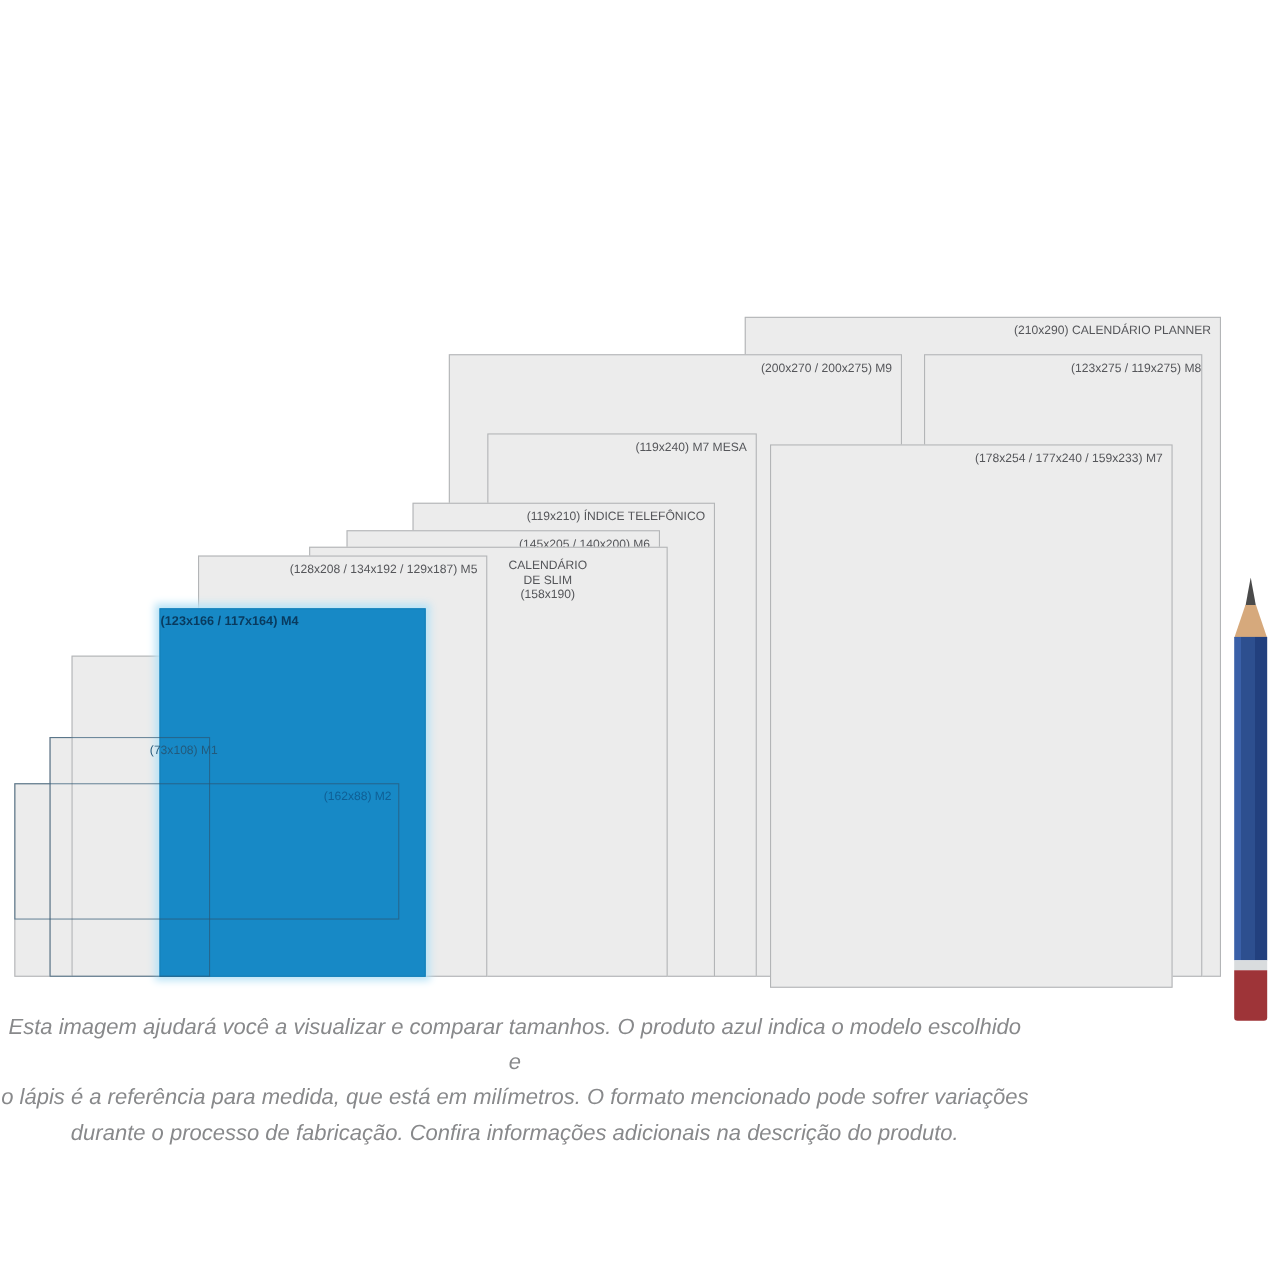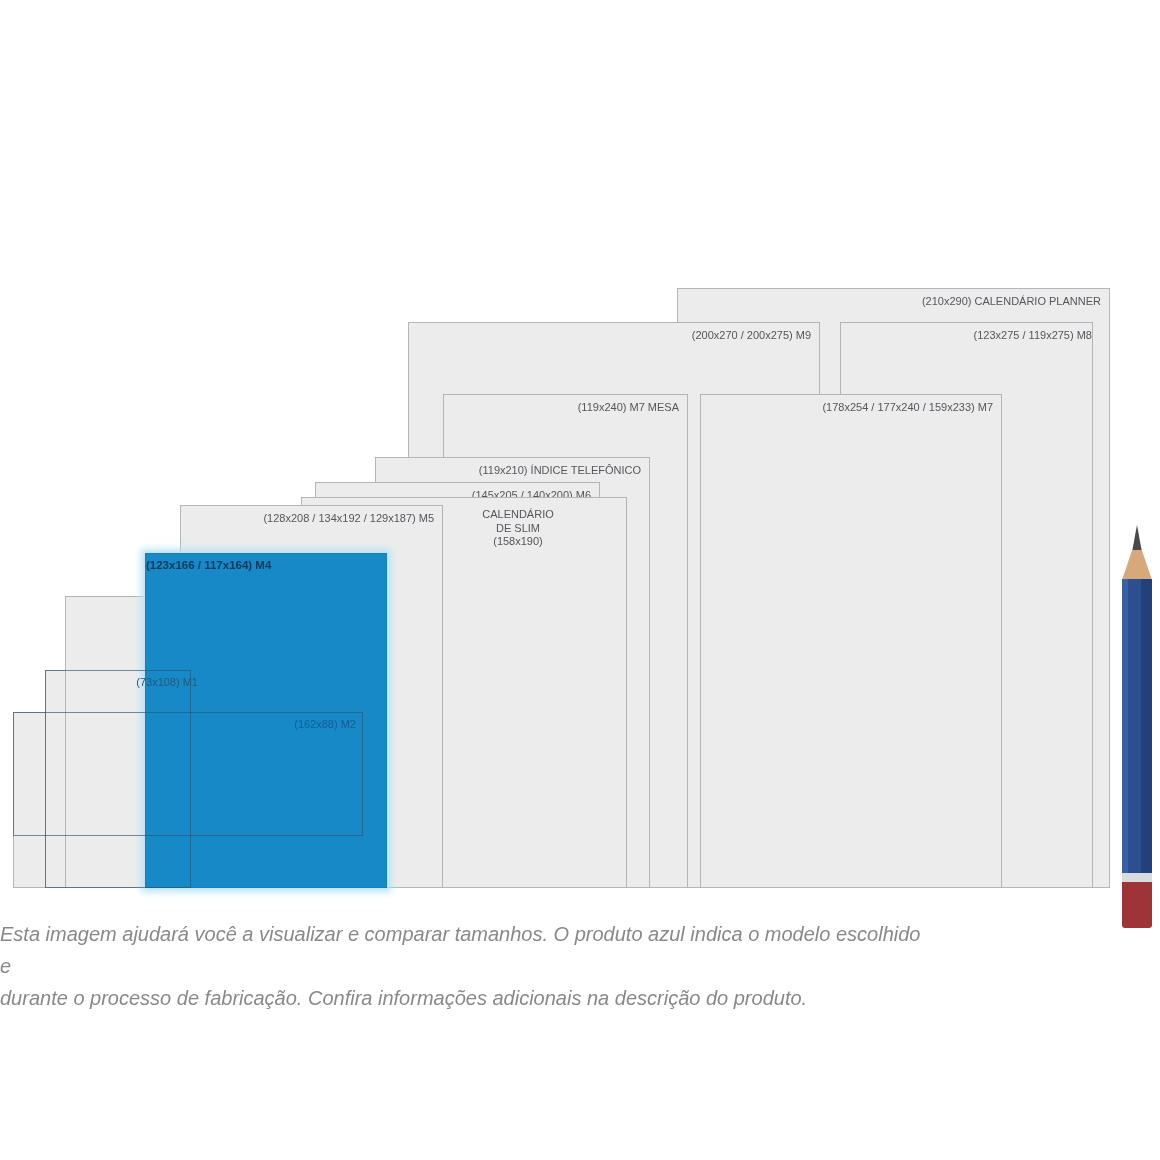"(178x254 / 177x240 / 159x233)" div.rect { top: 394px -> 404px; width: 302px -> 366px }
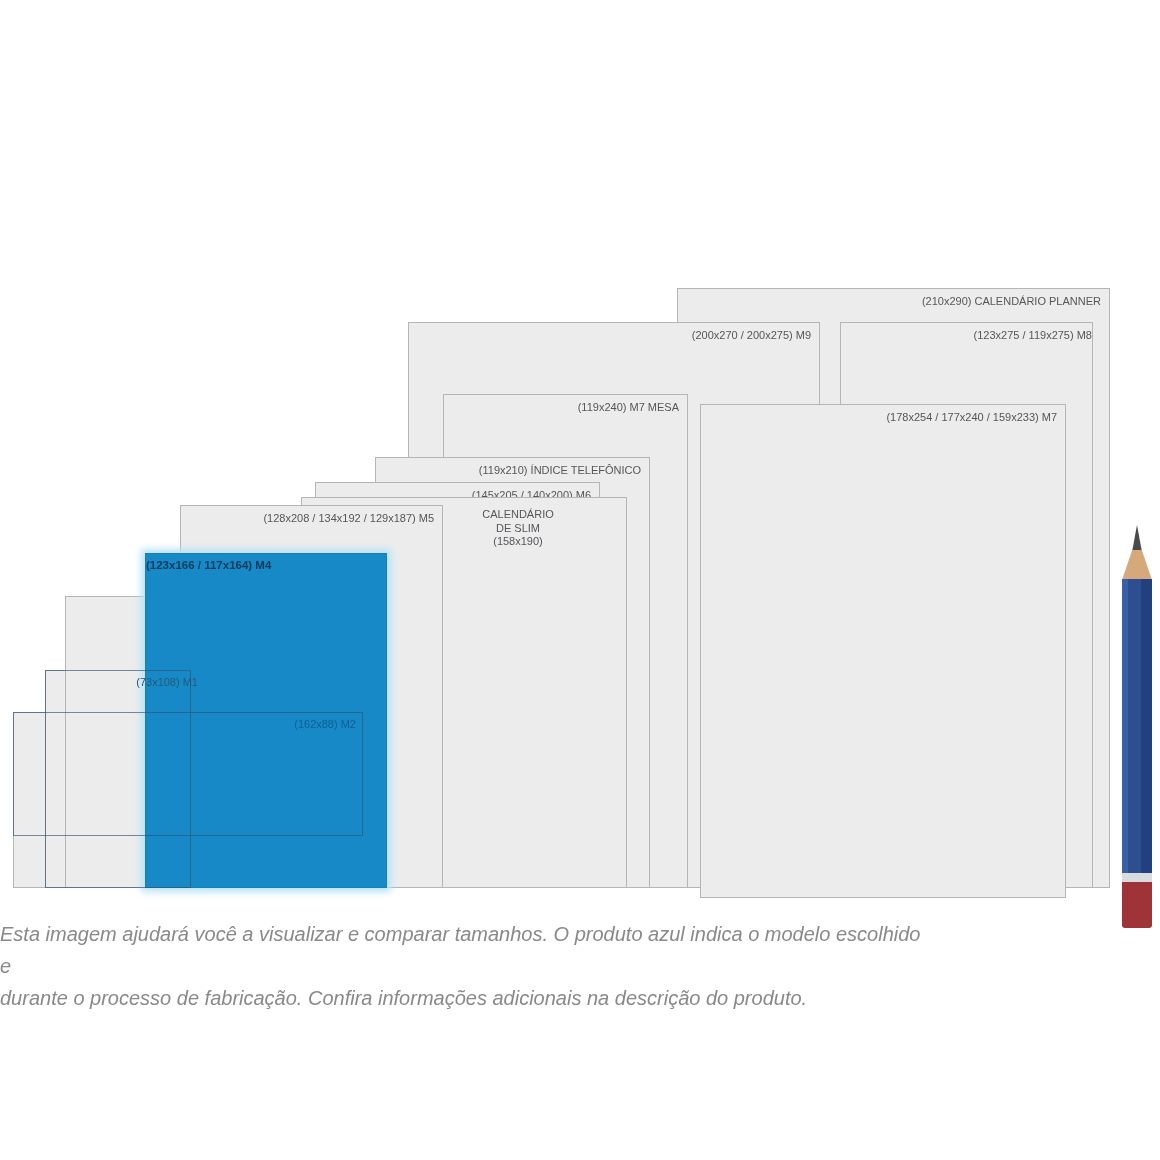"CALENDÁRIO" div.rect { margin-left: 20px -> none }
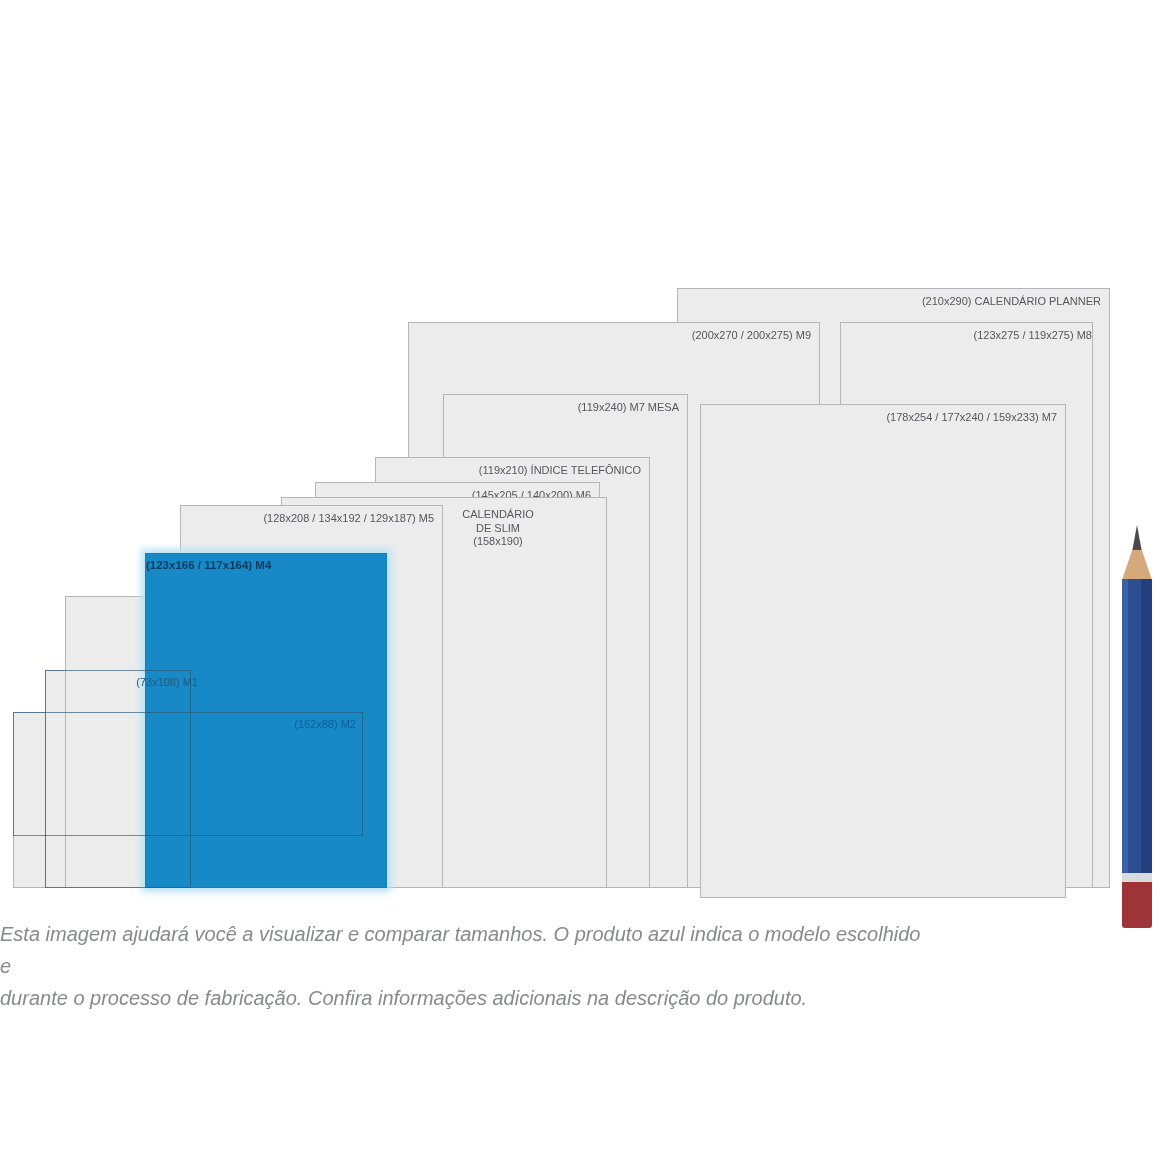"Esta imagem ajudará você a" .footer { text-align: left -> center }
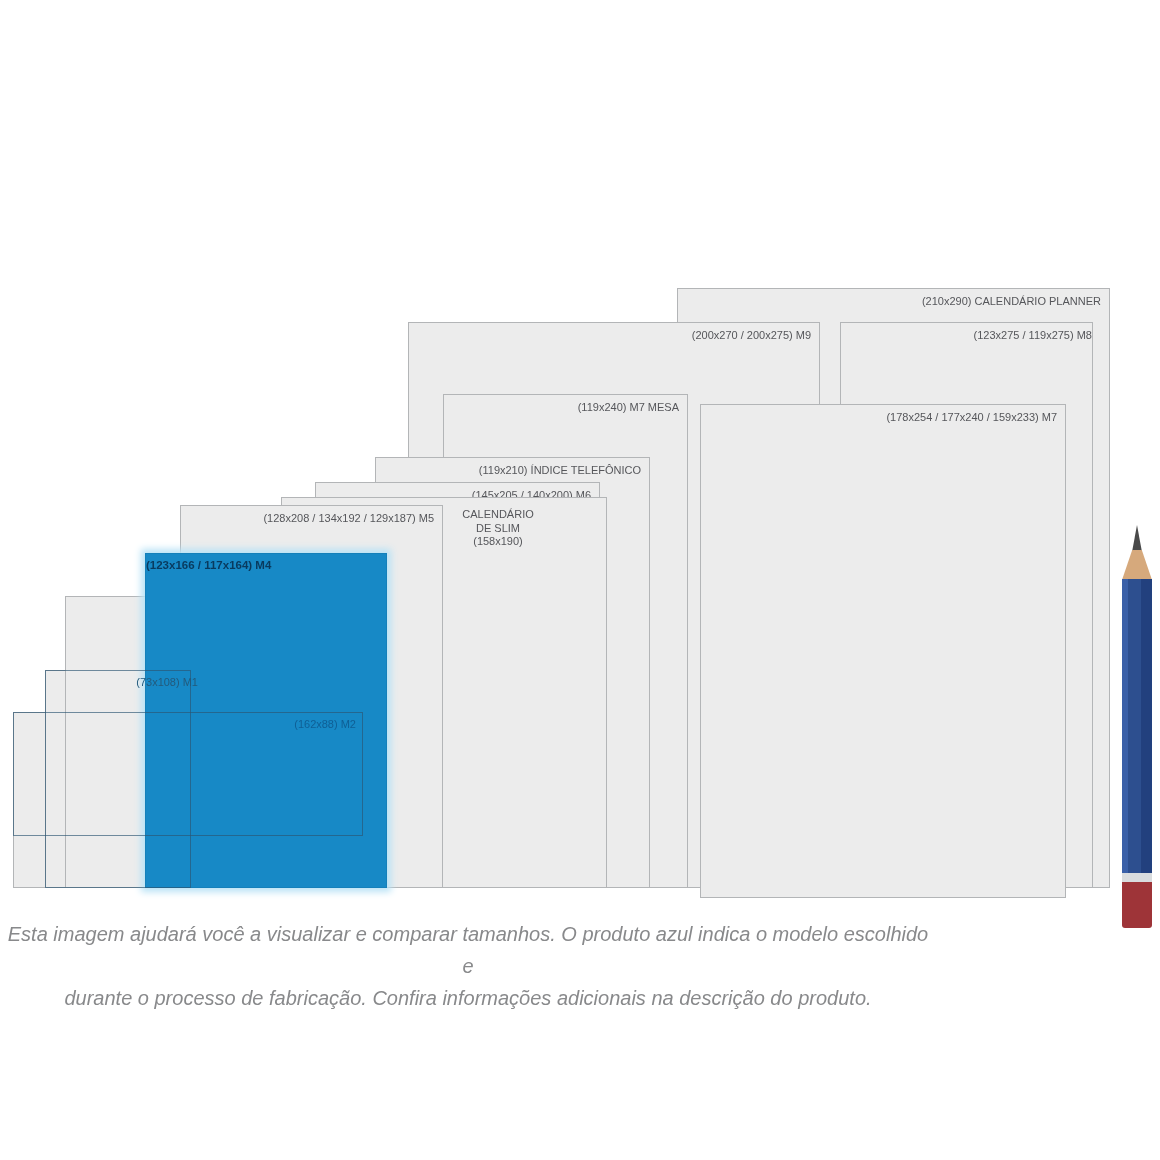"o lápis é a referência" div { html: none -> <div>o lápis é a referência para medida, que está em milímetros. O formato mencionado pode sofrer variações</div> }
